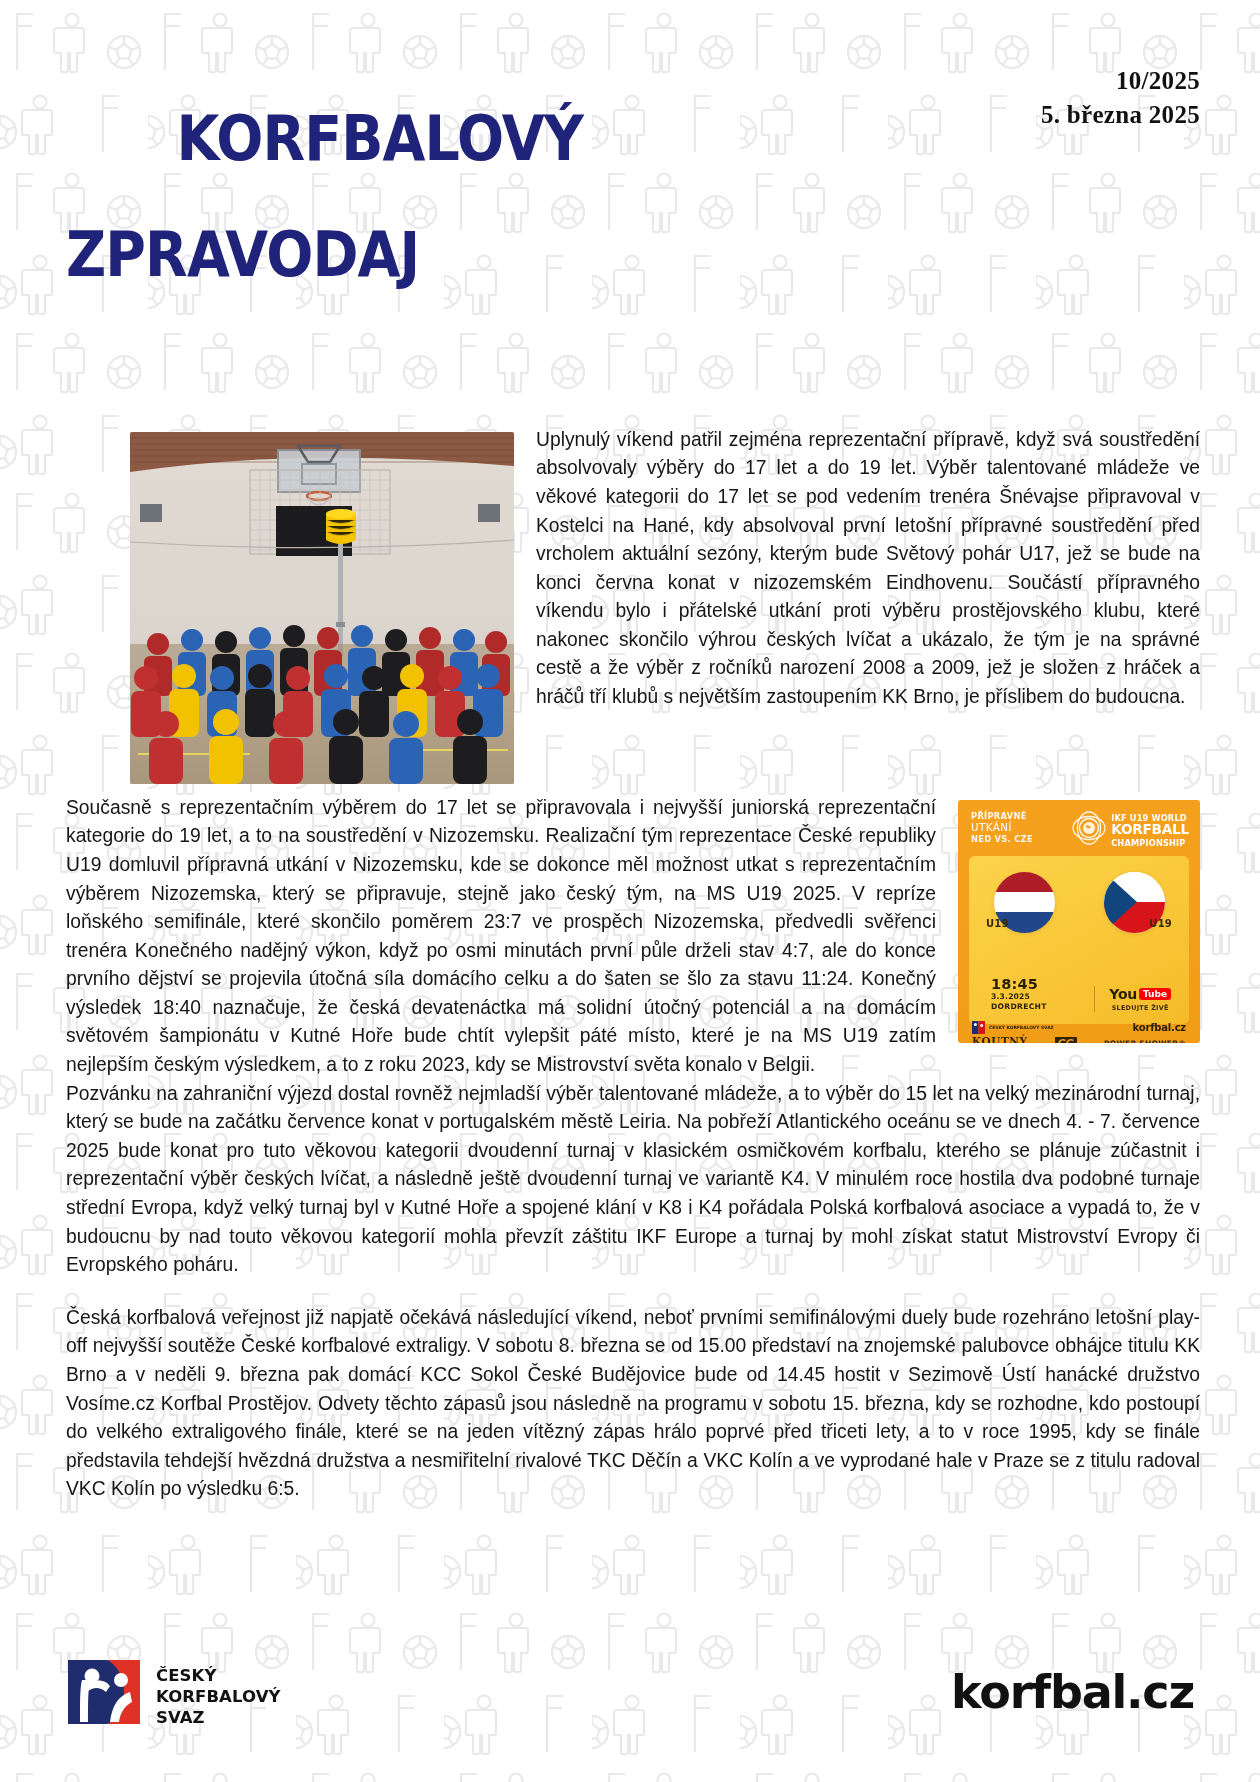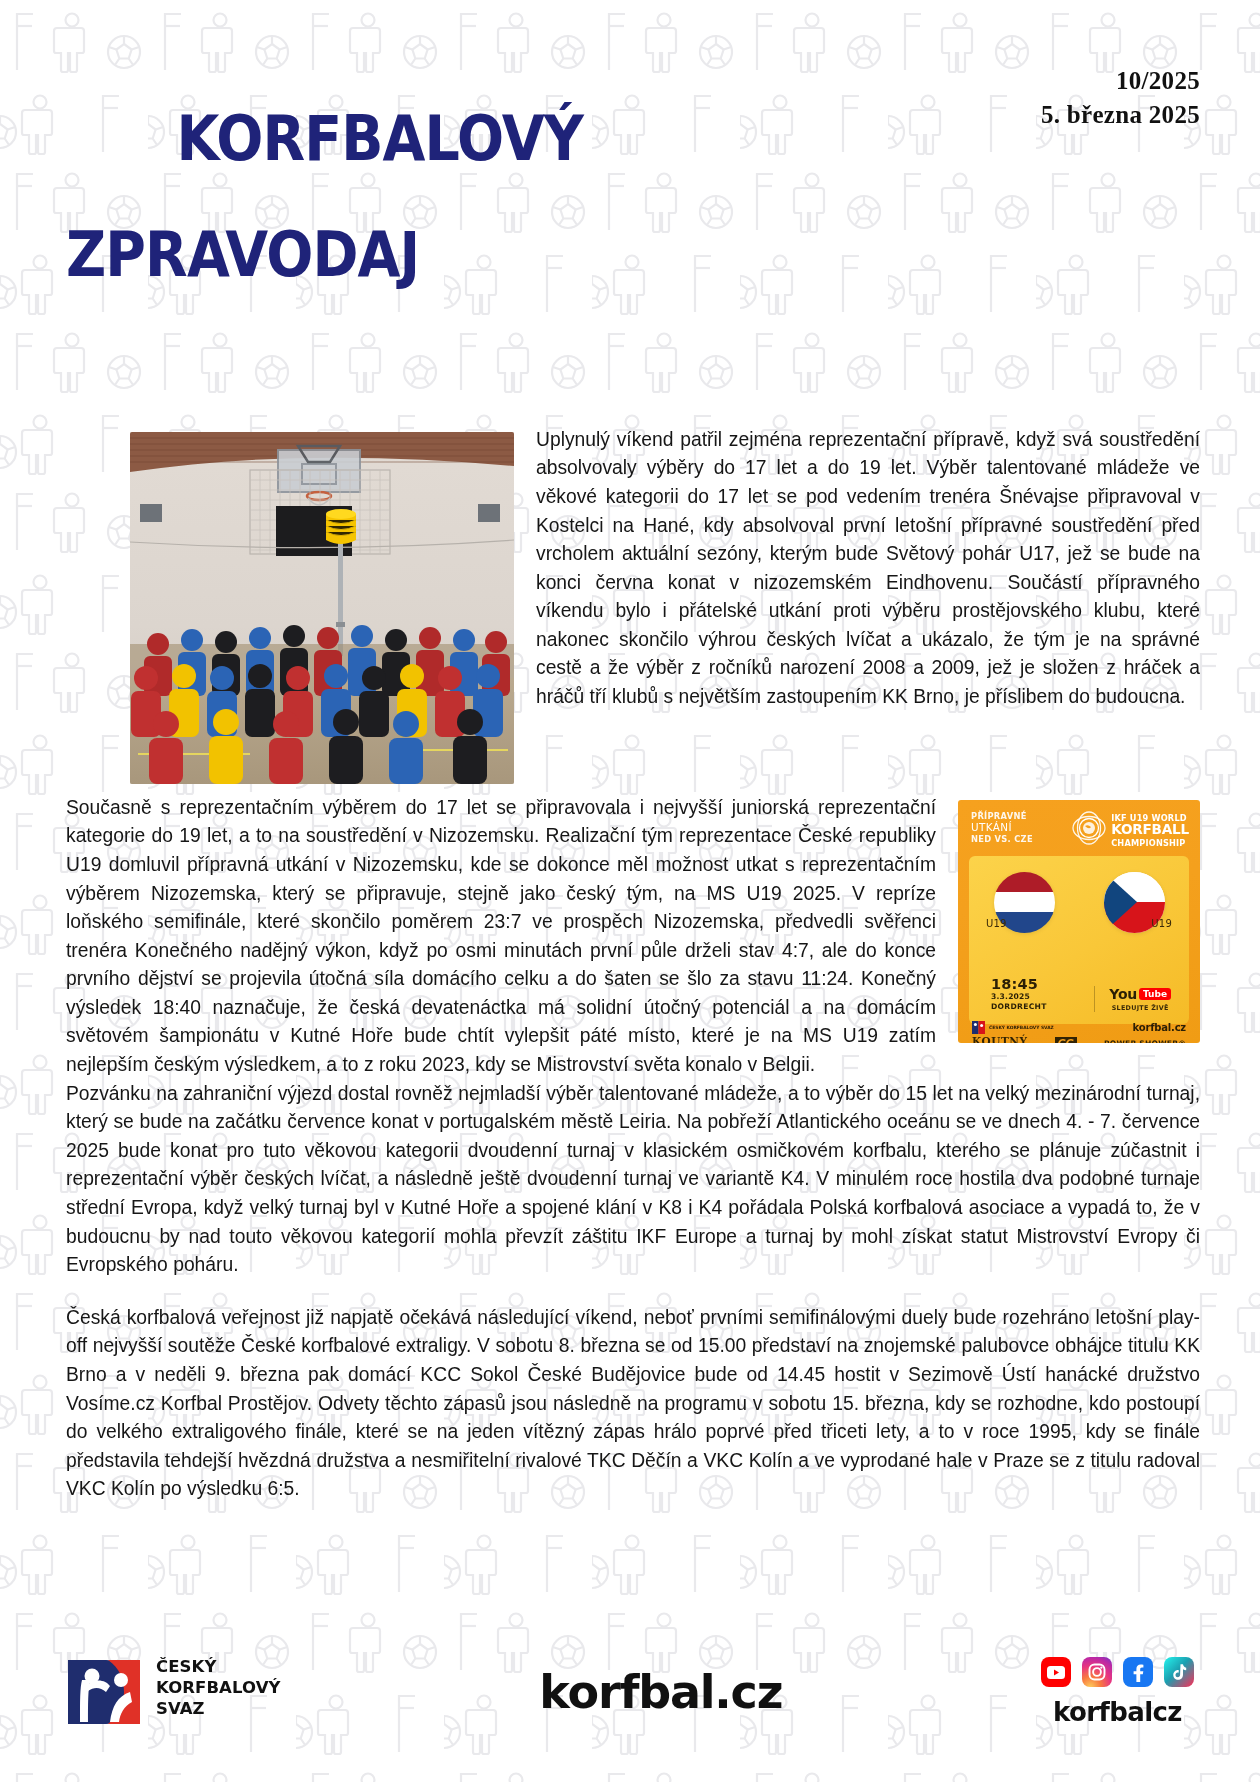"U19" .u19 { font-weight: 400 -> 700 }
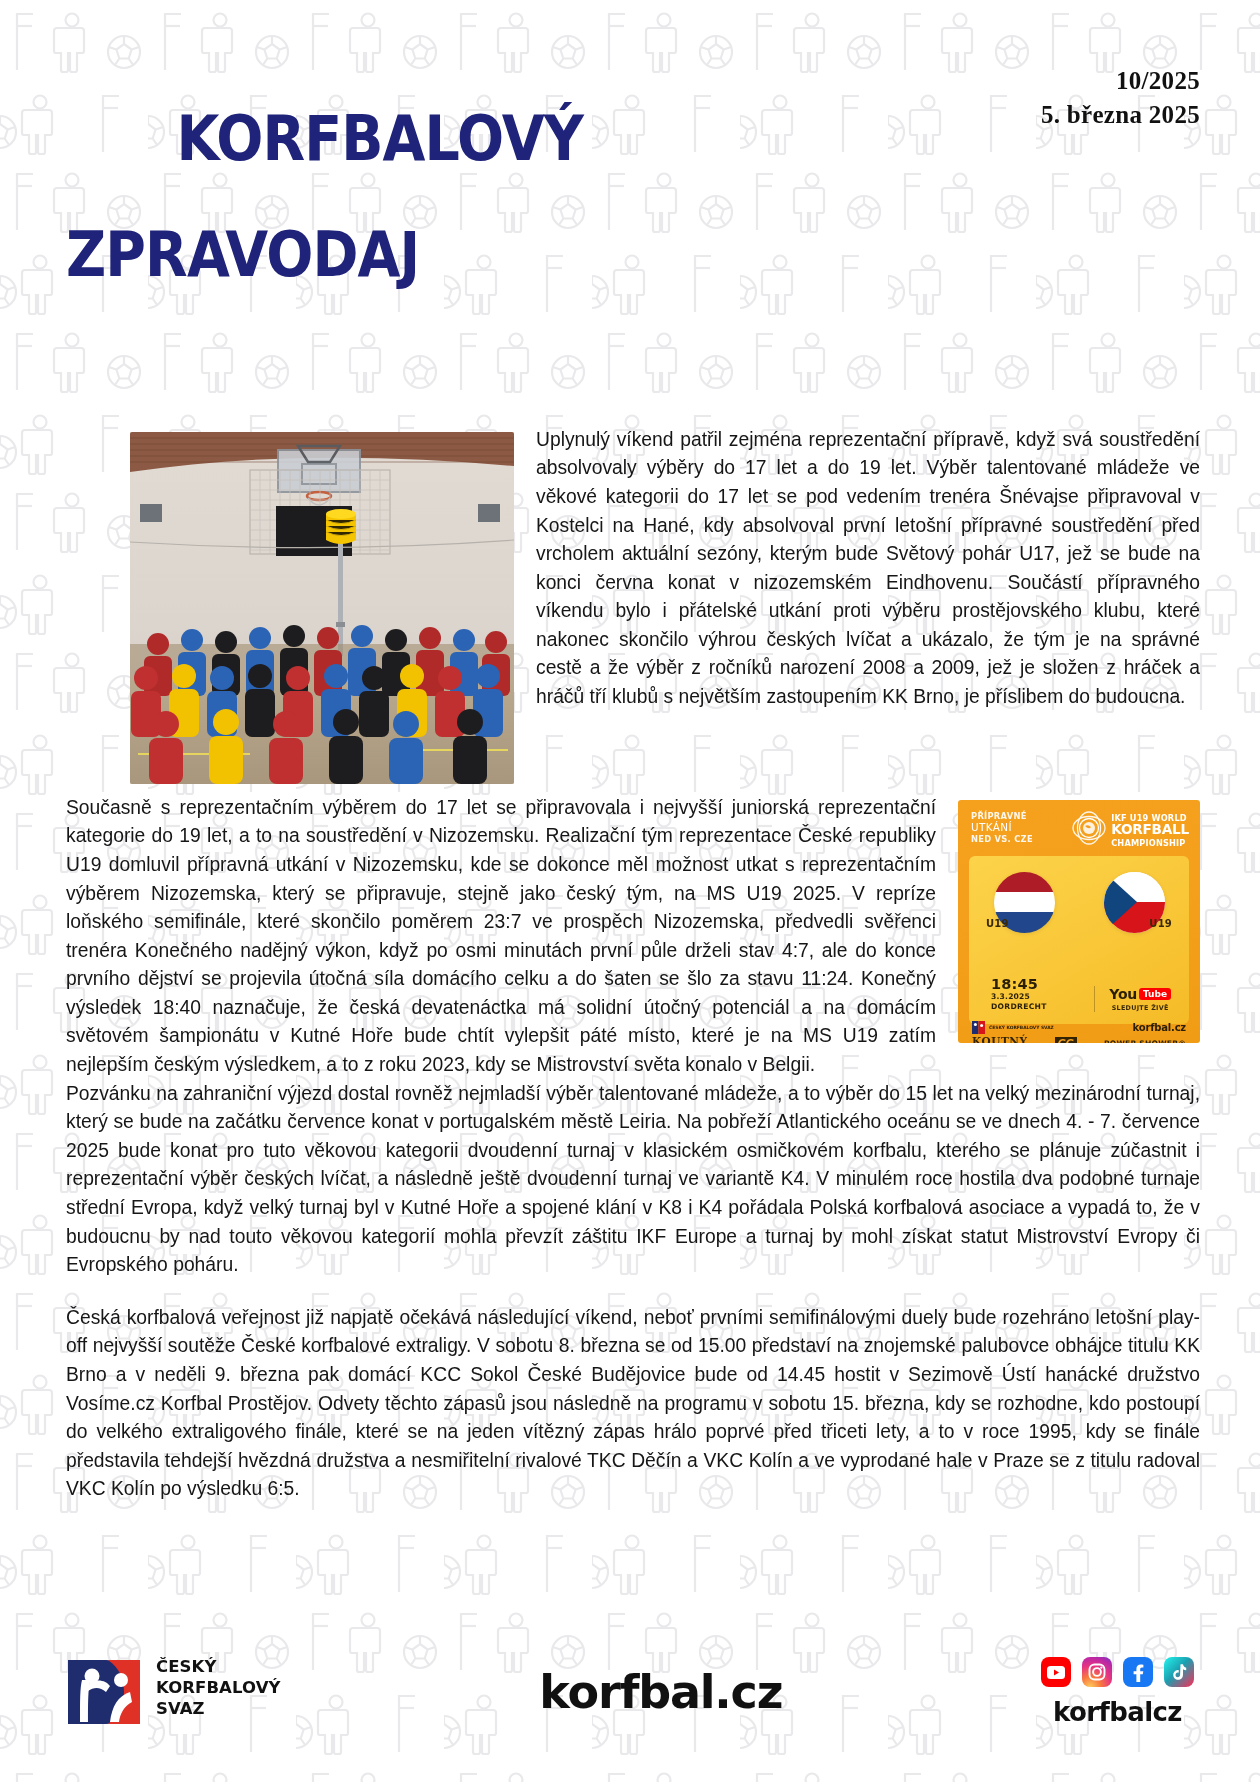"ČESKÝ" .fed-logo { align-items: flex-start -> flex-end }
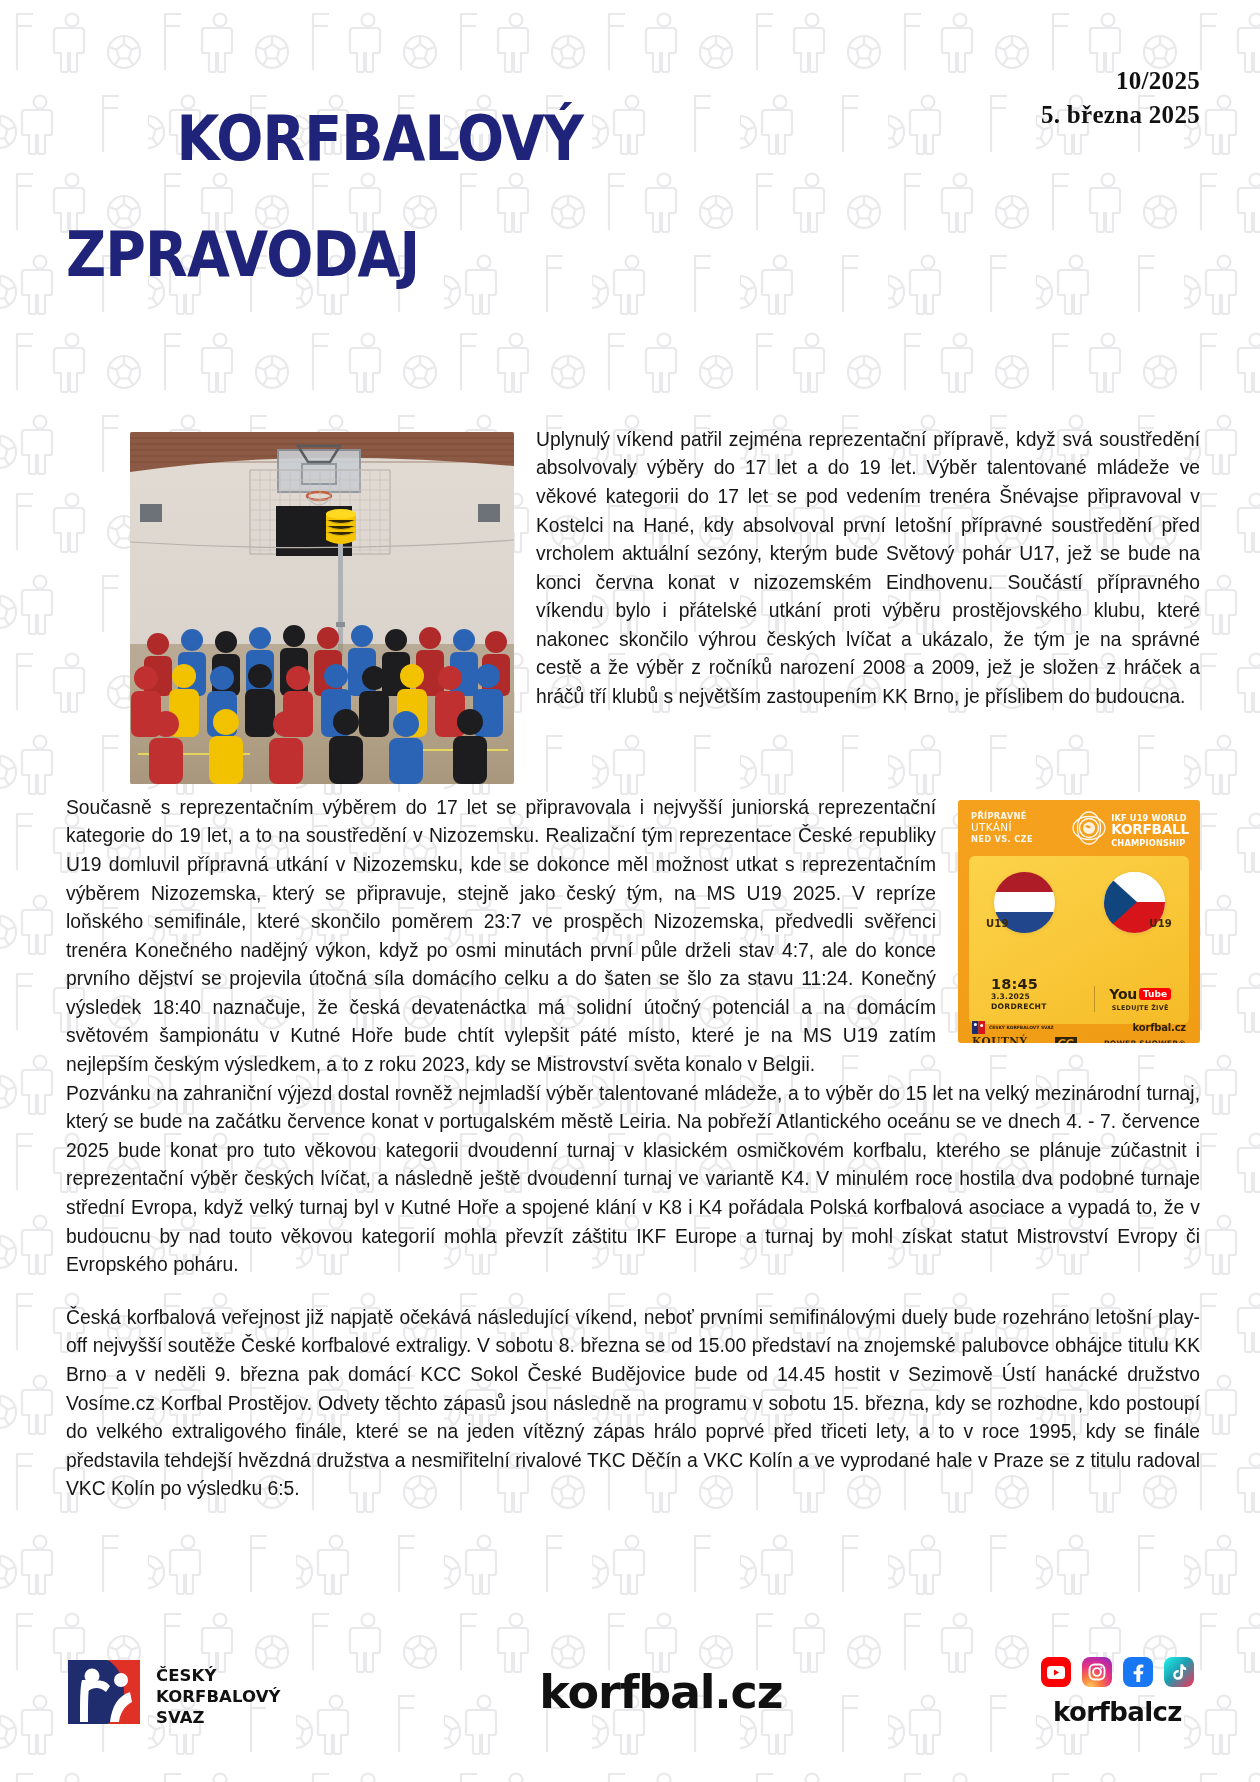"korfbalcz" div.social-col { html: <div> <div> <a> <svg> <rect></rect> <path></path> </svg> </a> <a> <svg> <rect></rect> <circle></circle> <circle></circle> </svg> </a> <a> <svg> <path></path> </svg> </a> <a> <svg> <path></path> </svg> </a> </div> <div>korfbalcz</div> </div> -> none }
